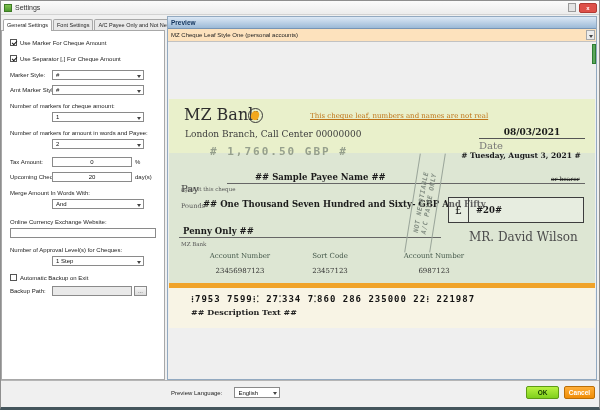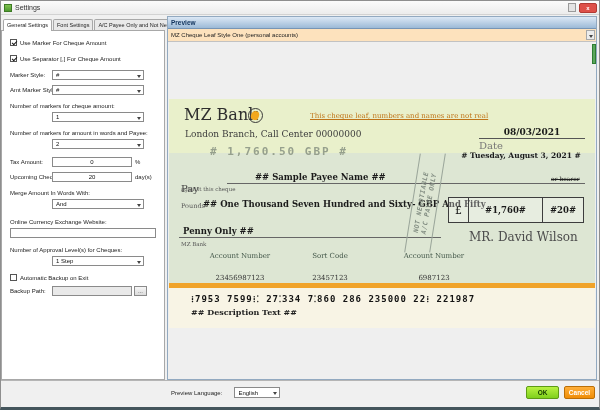"#1,760#" div.c-main { html: <div>#1,760#</div> -> none }
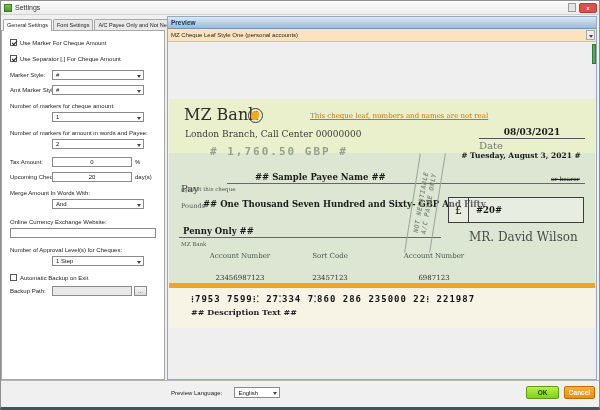"23456987123" .c-numval { margin-top: 14px -> 7px }
